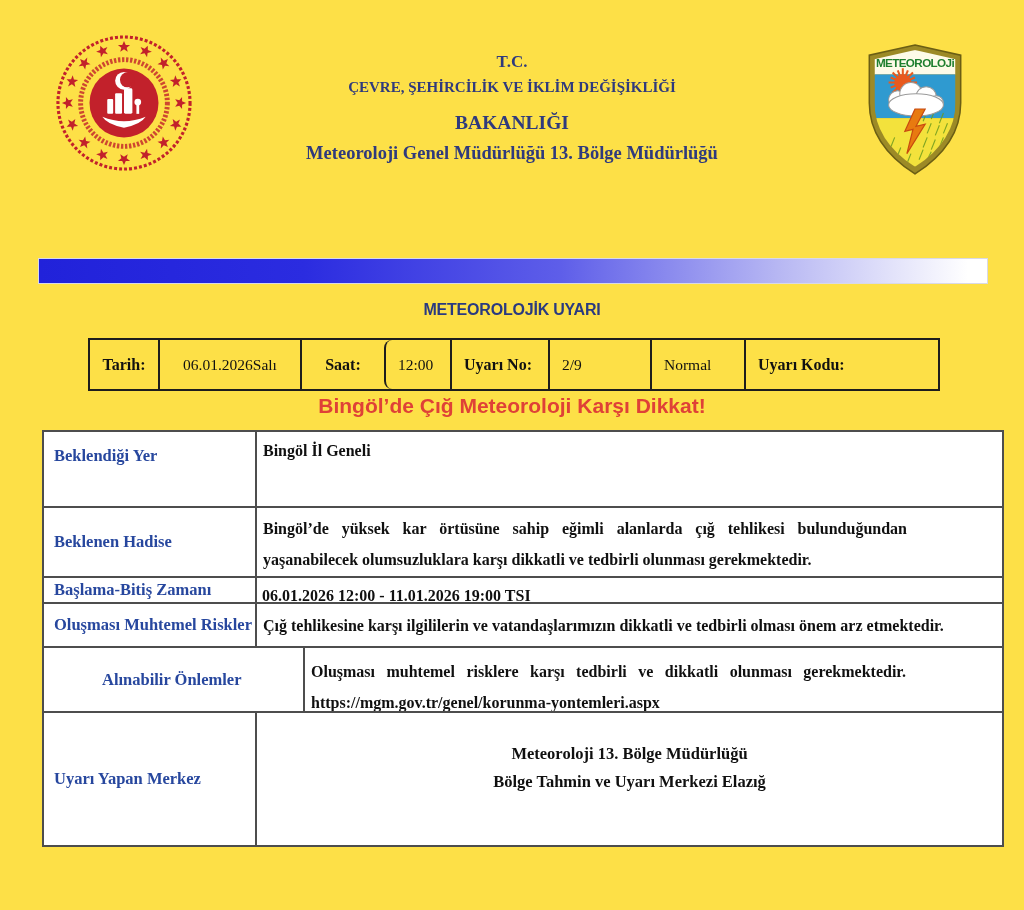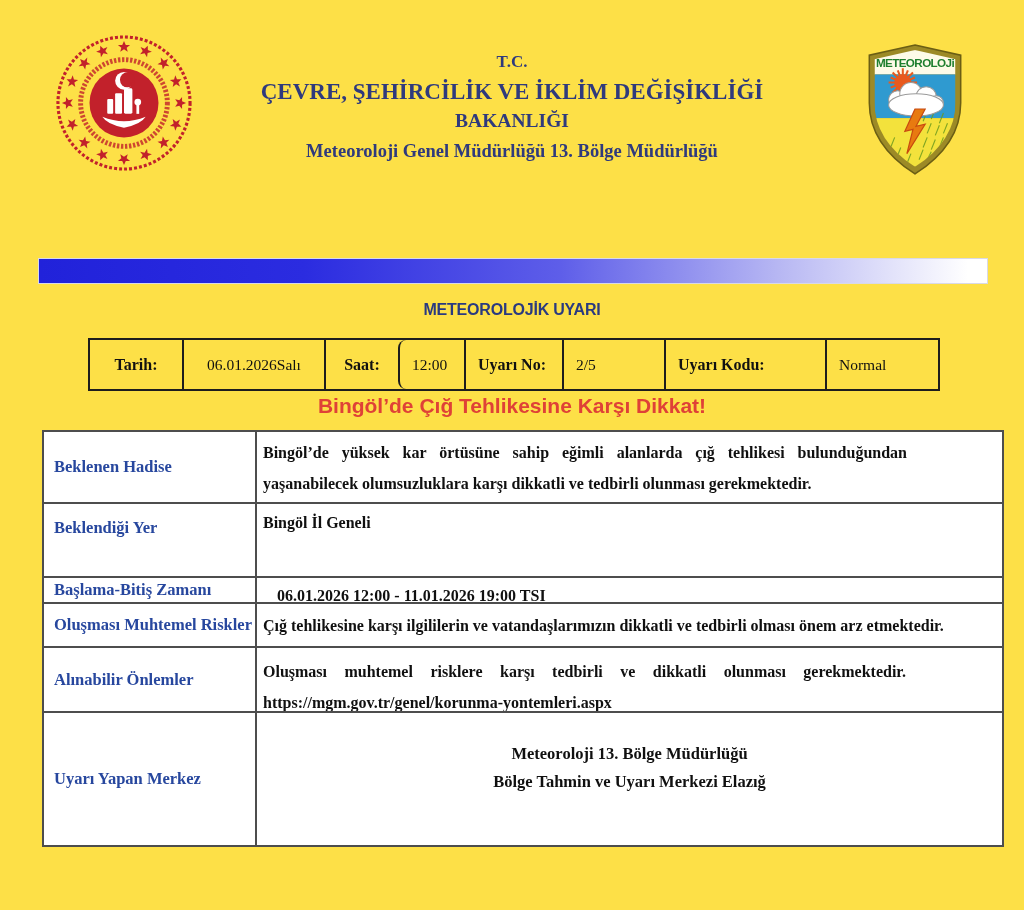"ÇEVRE, ŞEHİRCİLİK VE İKLİM DEĞİŞİKLİĞİ" .ht-line2 { font-size: 23px -> 15px; margin-bottom: 5px -> 16px }
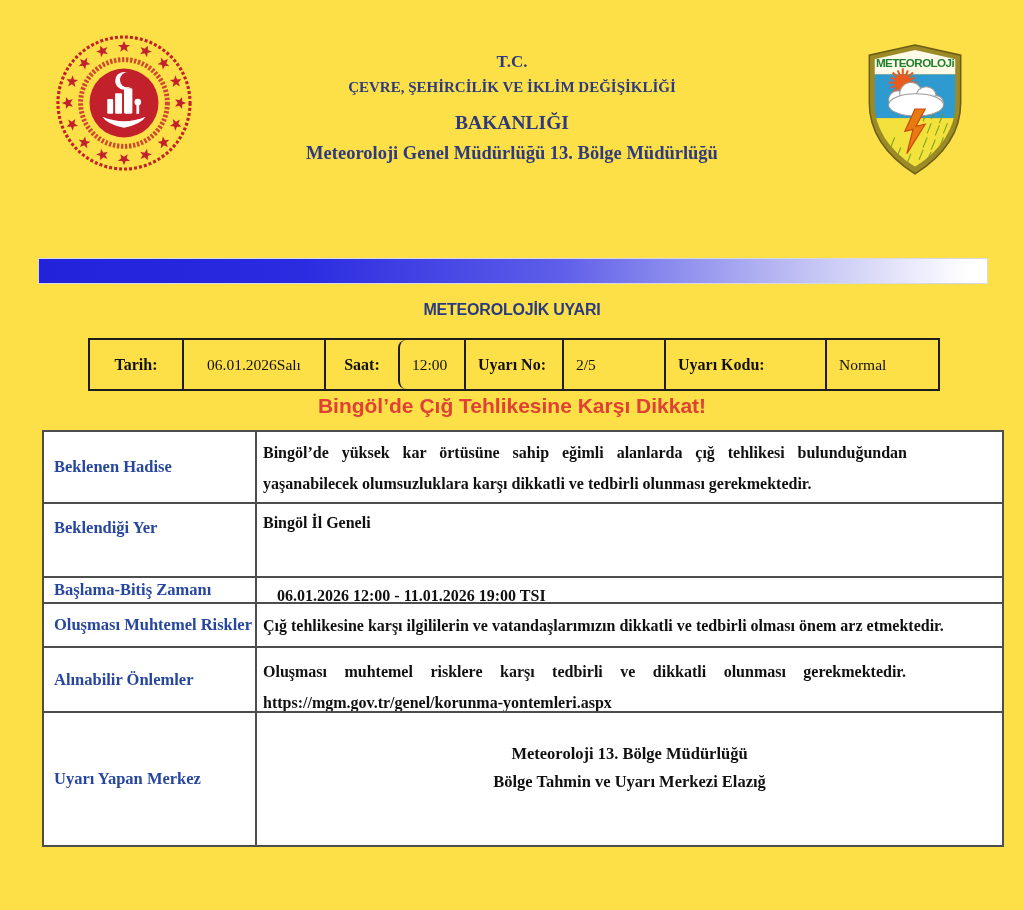"Tarih:" .c-tarih { width: 92px -> 68px }
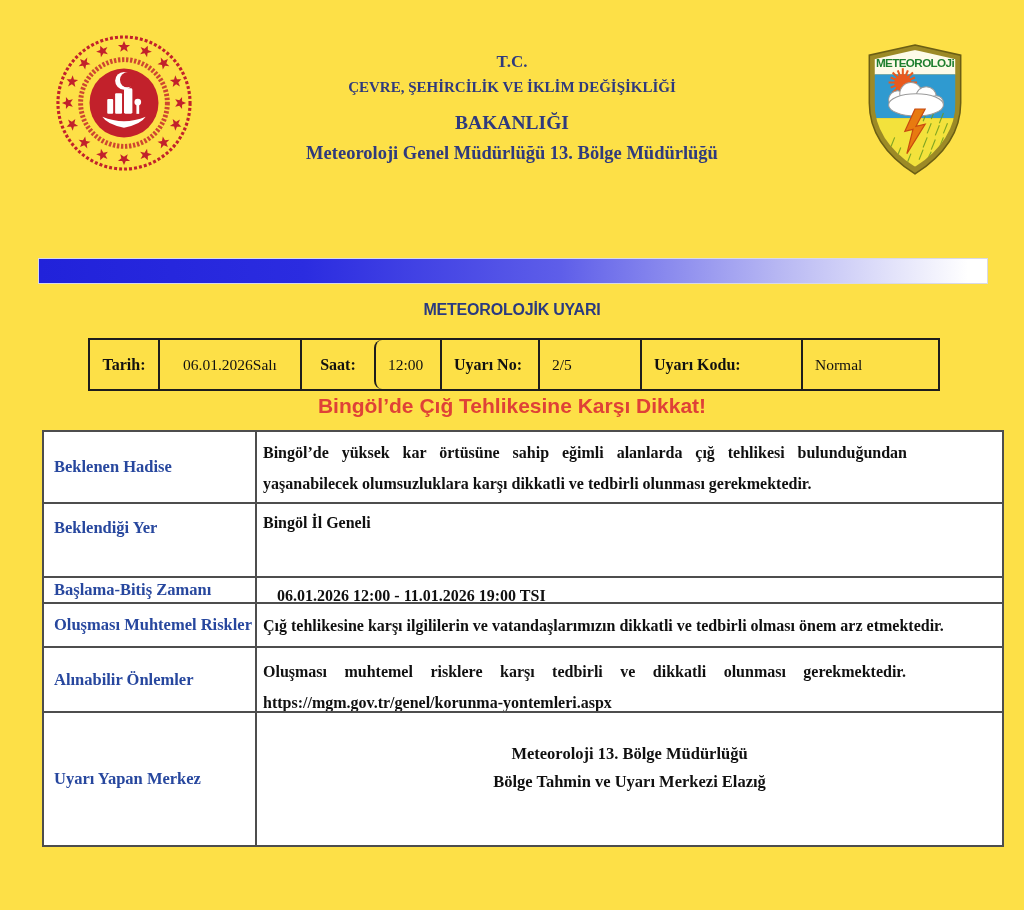"Saat:" .c-saat { width: 74px -> 84px }
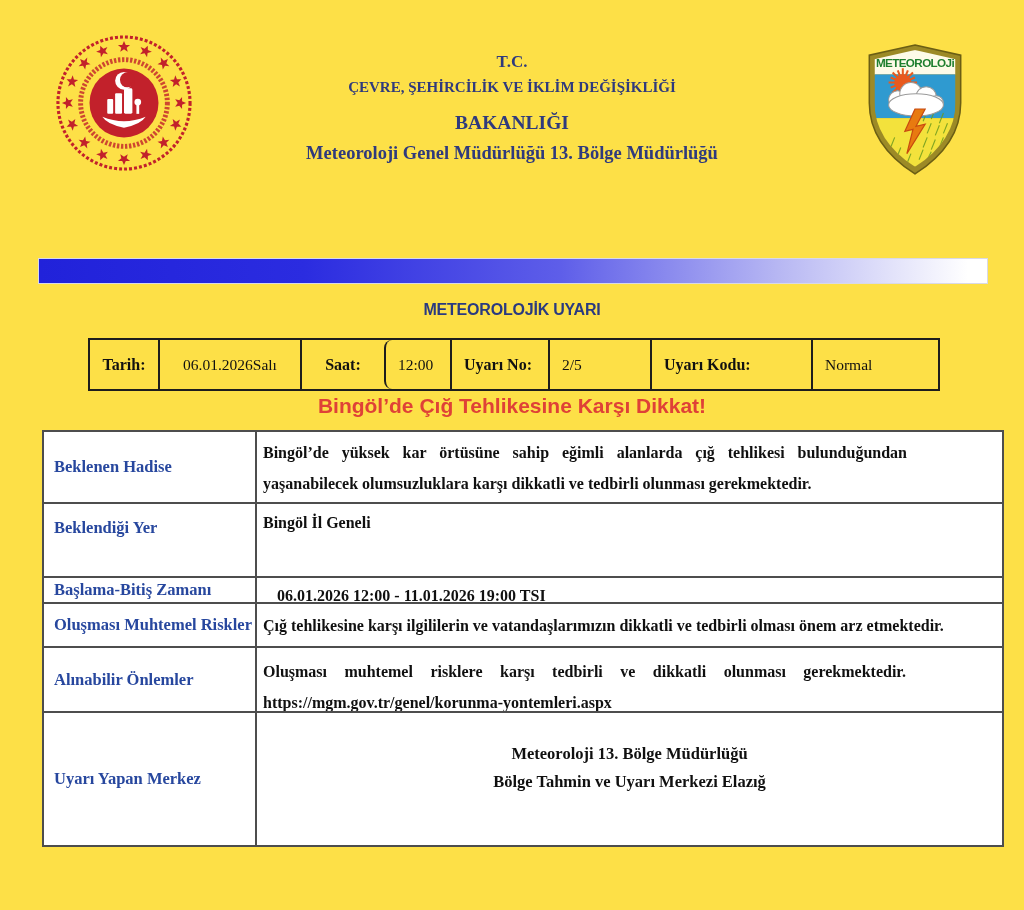"2/5" div.info-cell { text: 2/5 -> 2/9 }
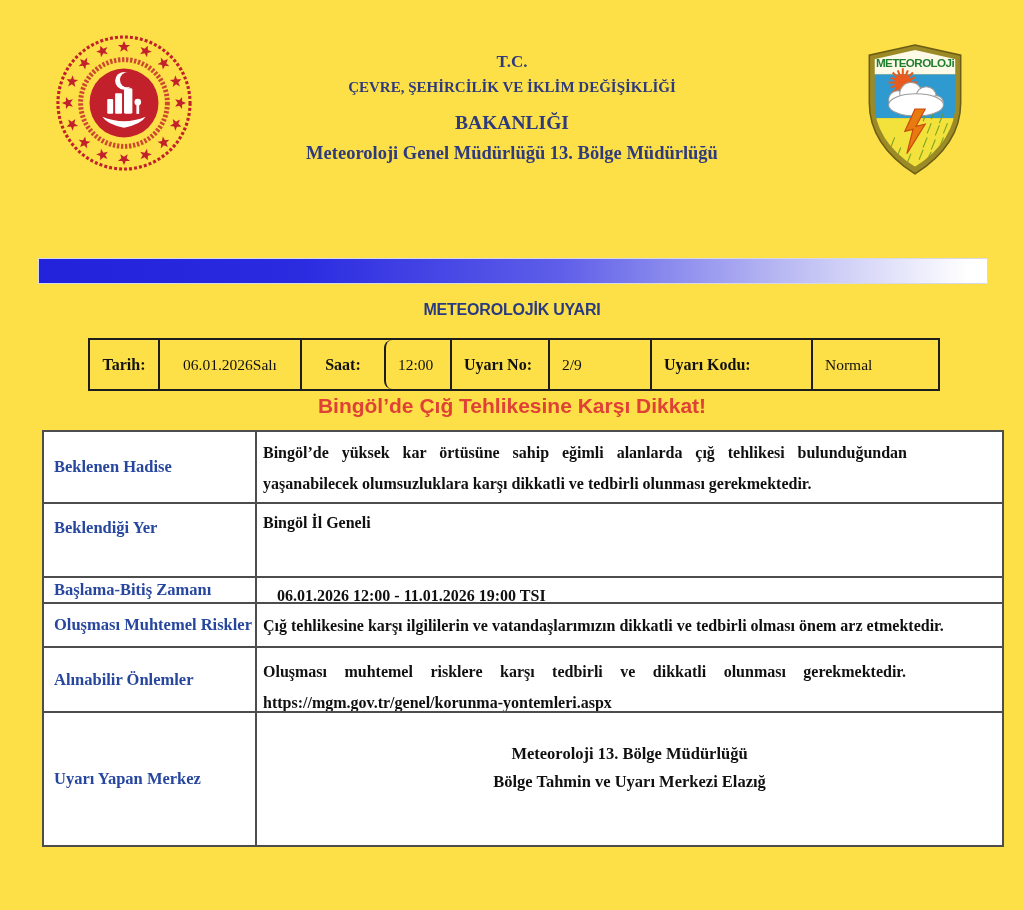"Uyarı Kodu:" div.info-cell { order: before "Normal" -> after "Normal" }
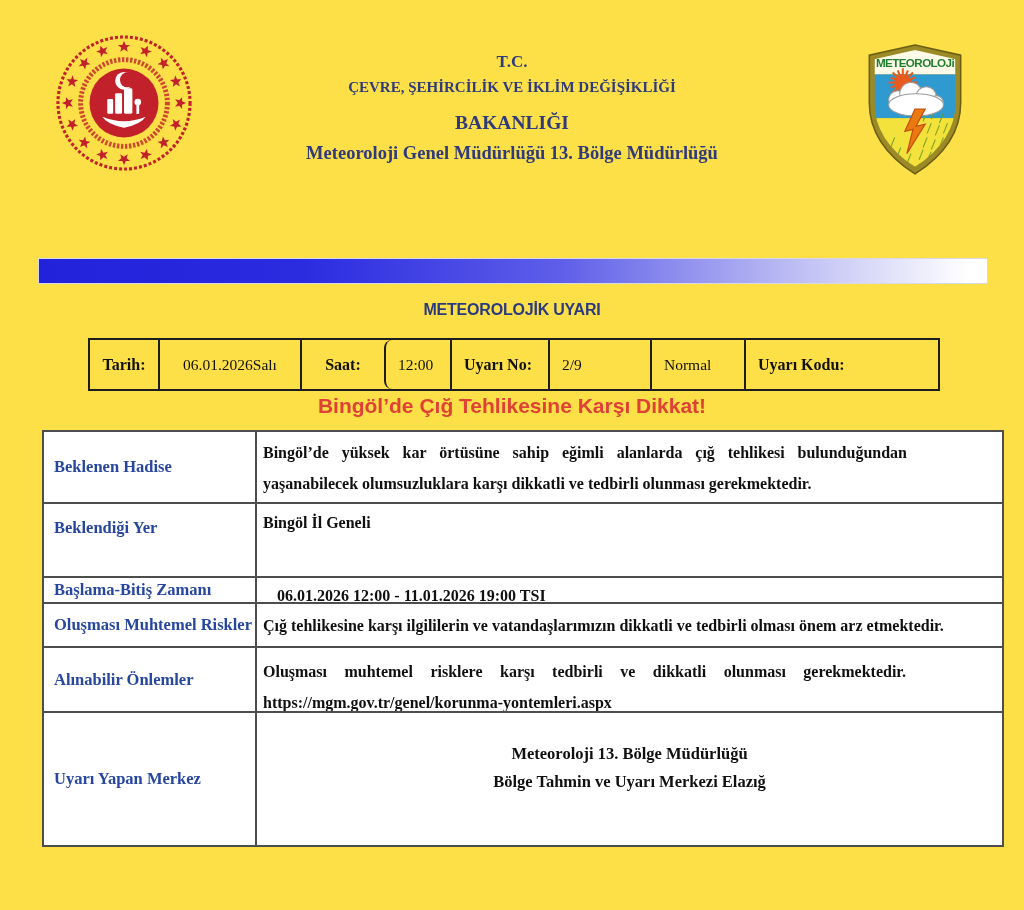"Bingöl’de Çığ Tehlikesine Karşı Dikkat!" div.headline { text: Tehlikesine -> Meteoroloji }
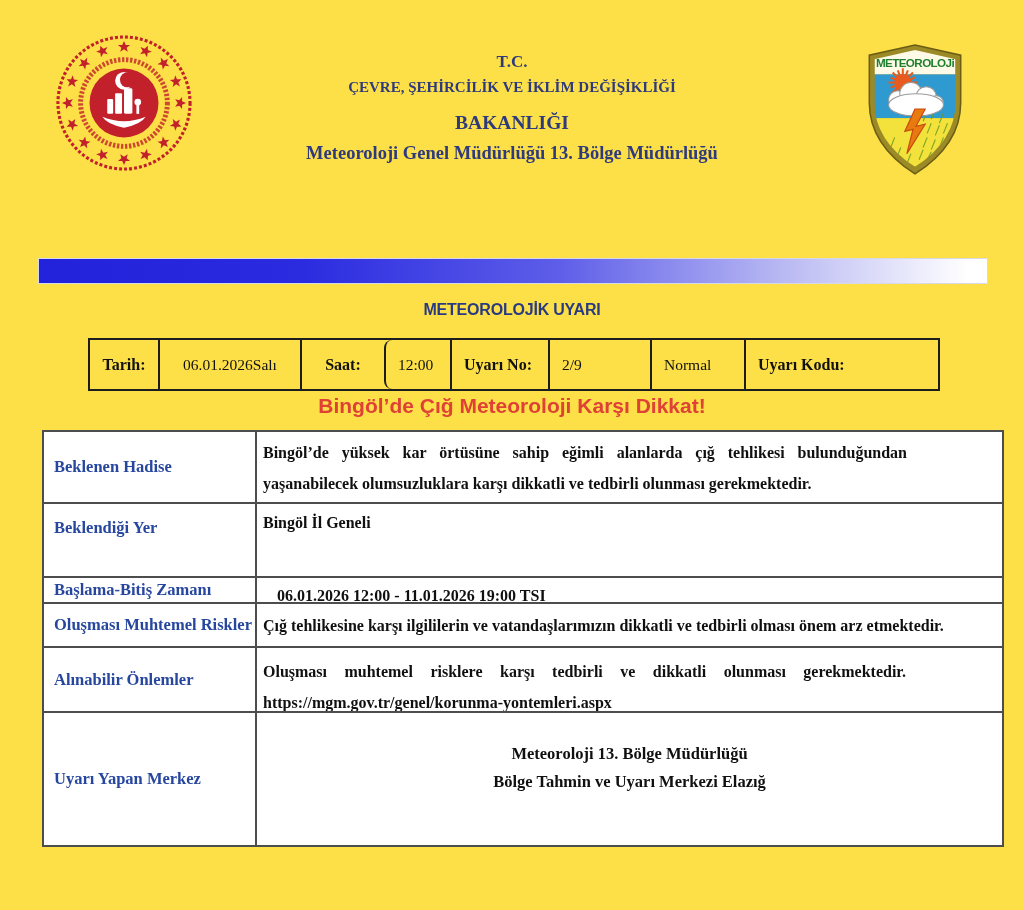"Beklenen Hadise" div.d-row { order: before "Beklendiği Yer" -> after "Beklendiği Yer" }
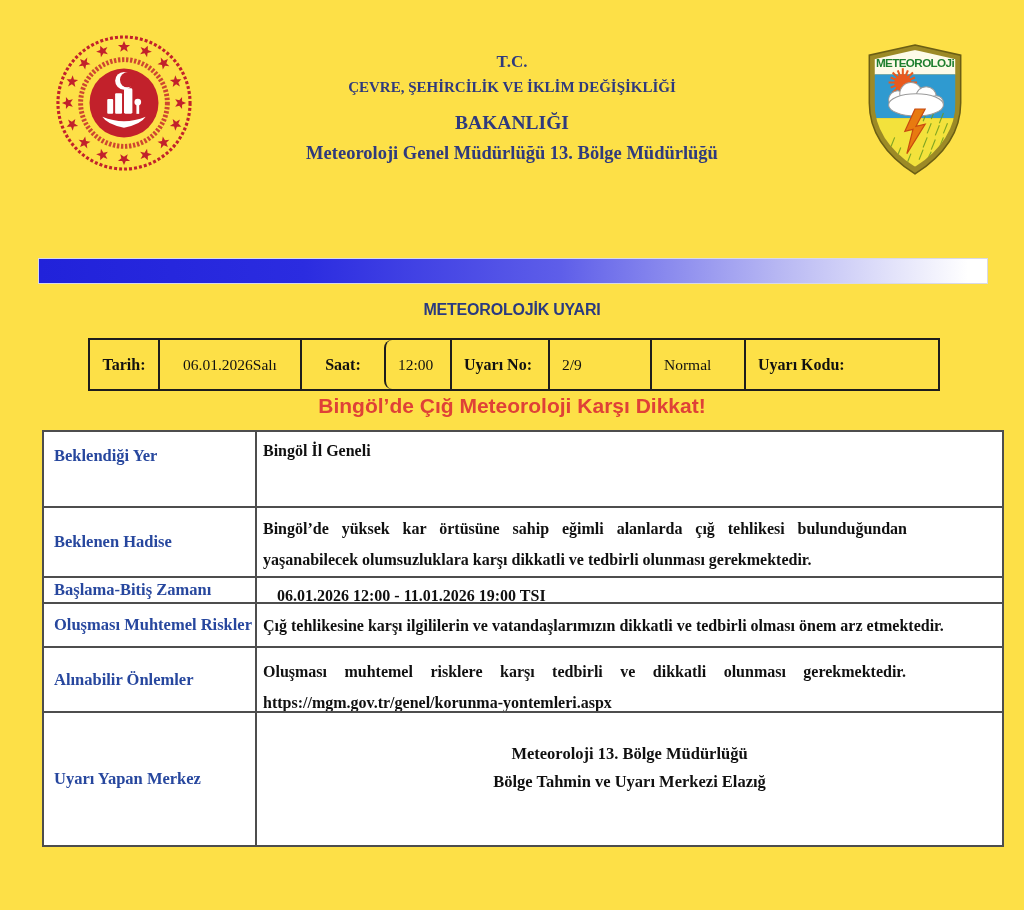"06.01.2026 12:00 - 11.01.2026 19:00" .r-zaman .d-content { padding-left: 20px -> 5px }
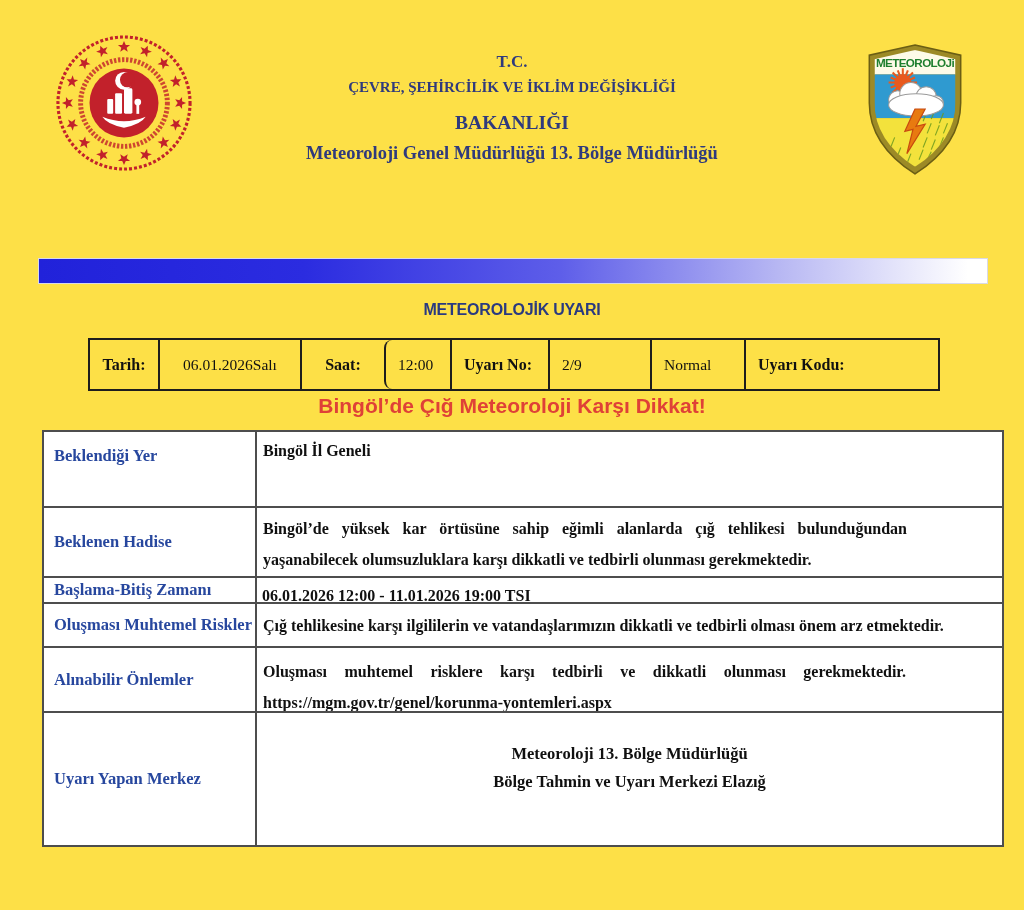"Alınabilir Önlemler" .r-onlemler { padding-left: none -> 48px }
